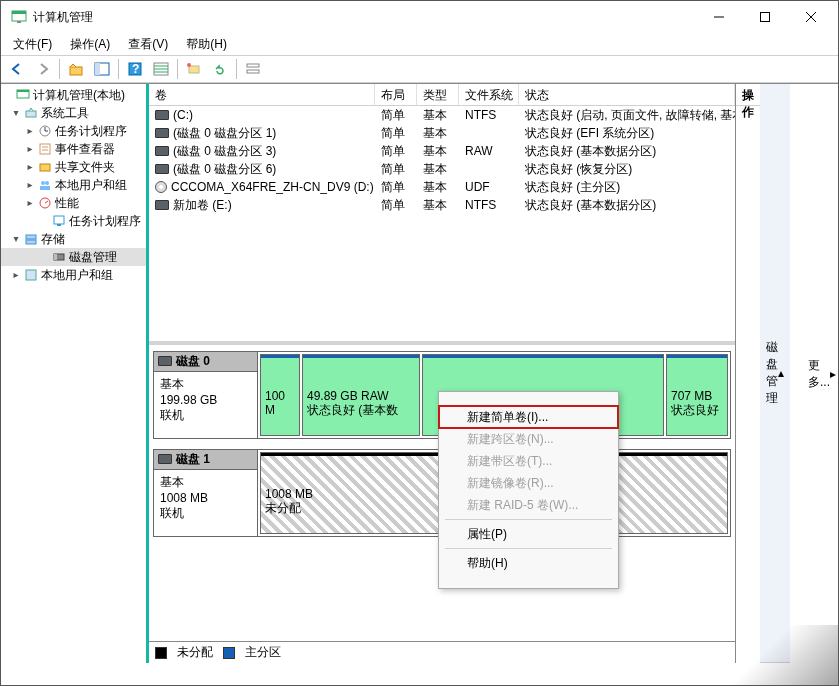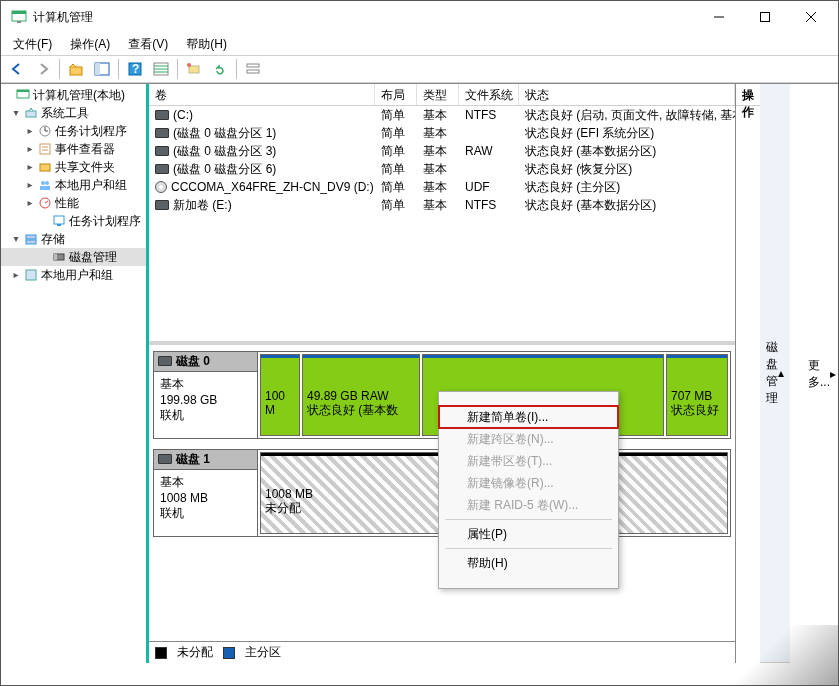"100 M" .vol { background: #84cc16 -> #86efac }
